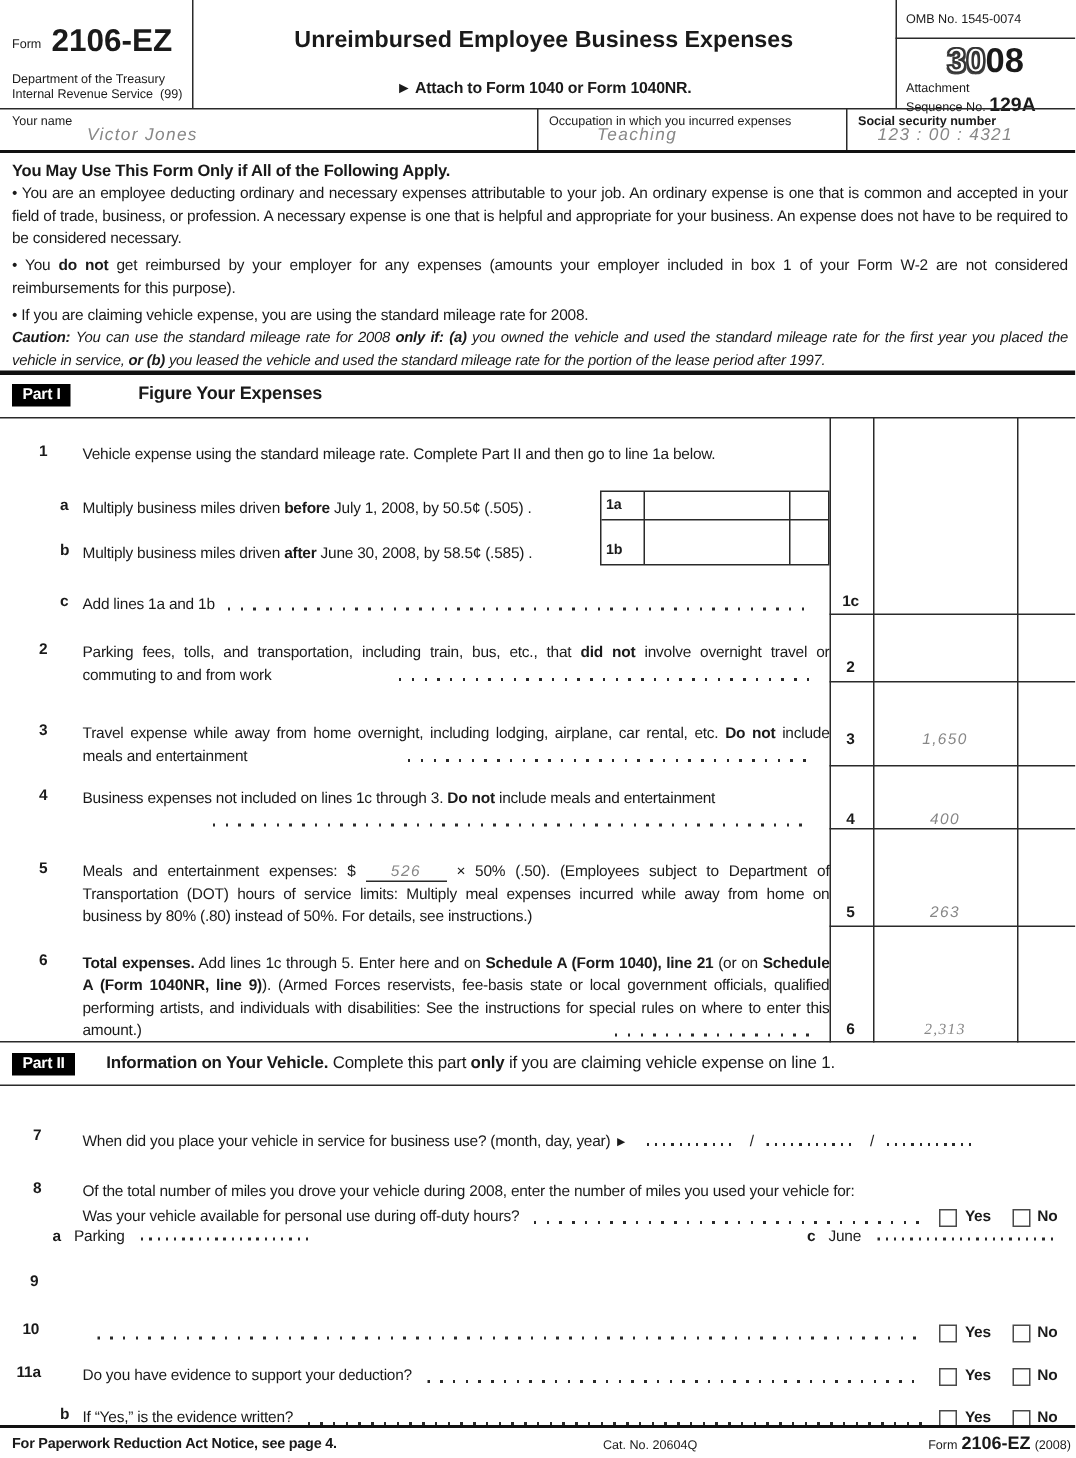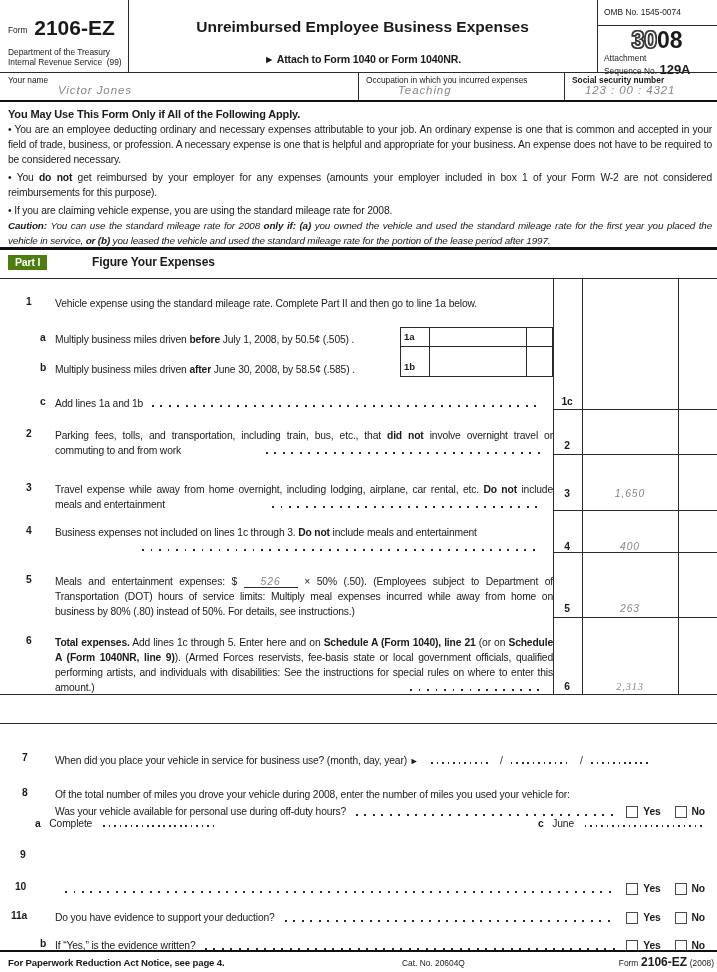"Part I" .part-chip { background: #4d7c0f -> #000000 }
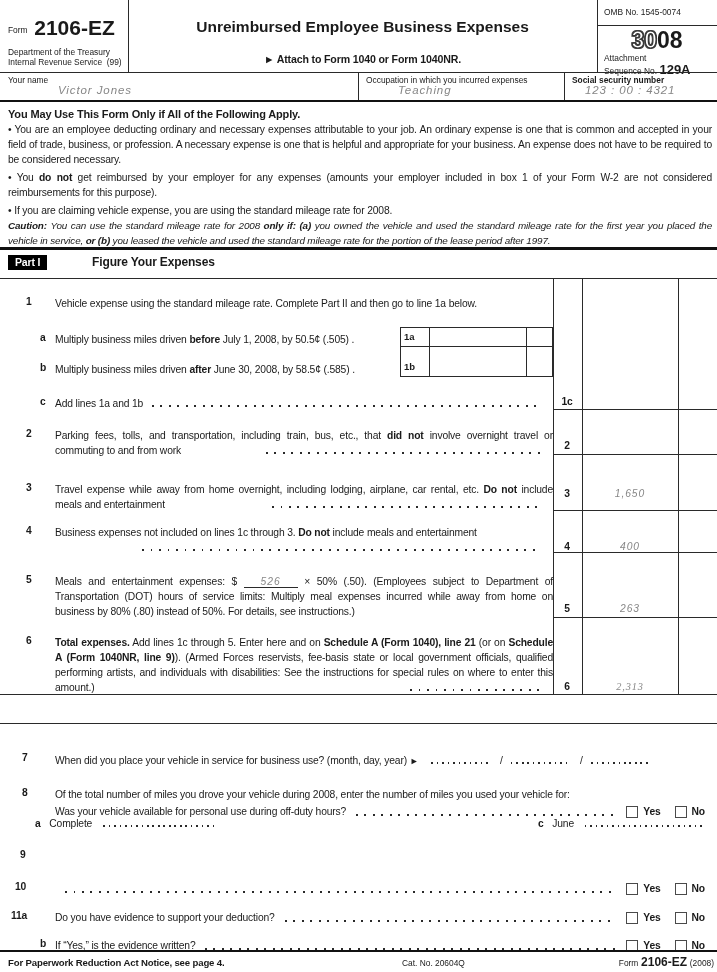"Part II Information on Your" div.abs { html: none -> <div> <span>Part II</span> <span><span>Information on Your Vehicle.</span><span> Complete this part </span><span>only</span><span> if you are claiming vehicle expense on line 1.</span></span> </div> }
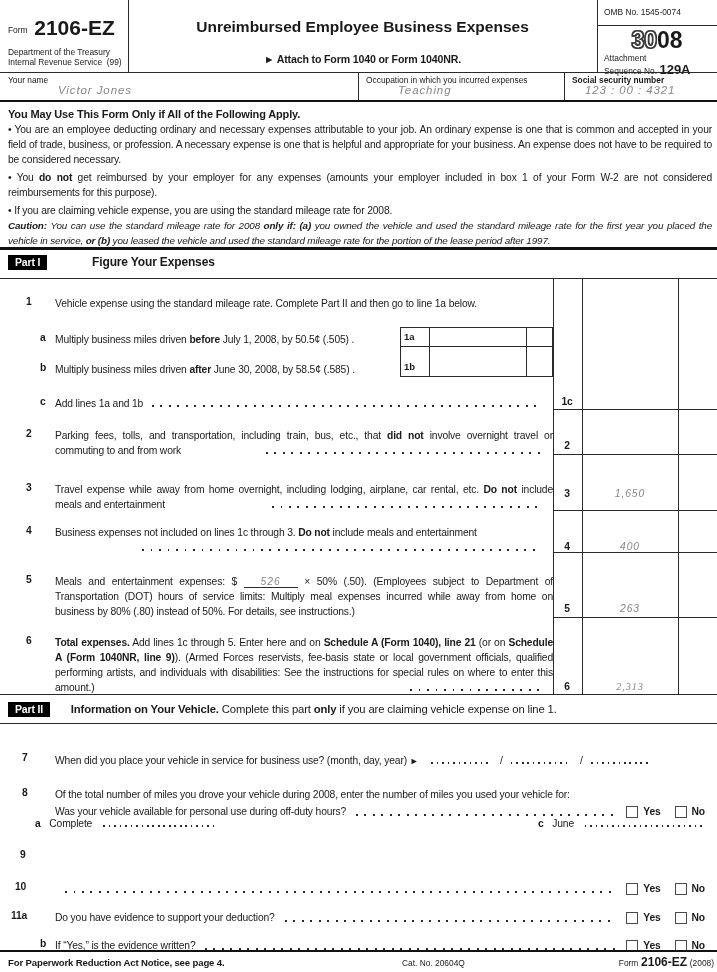"Complete" span { text: Complete -> Parking }
